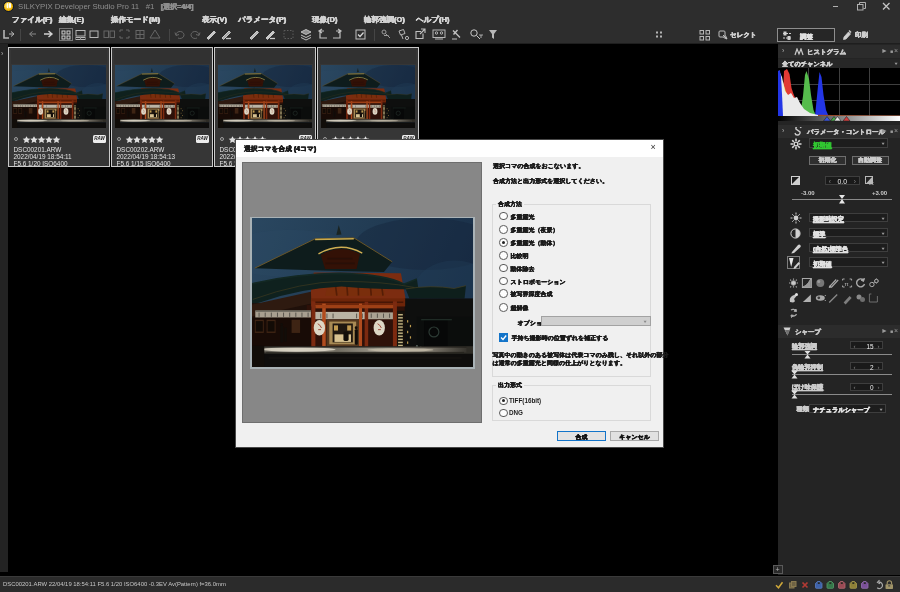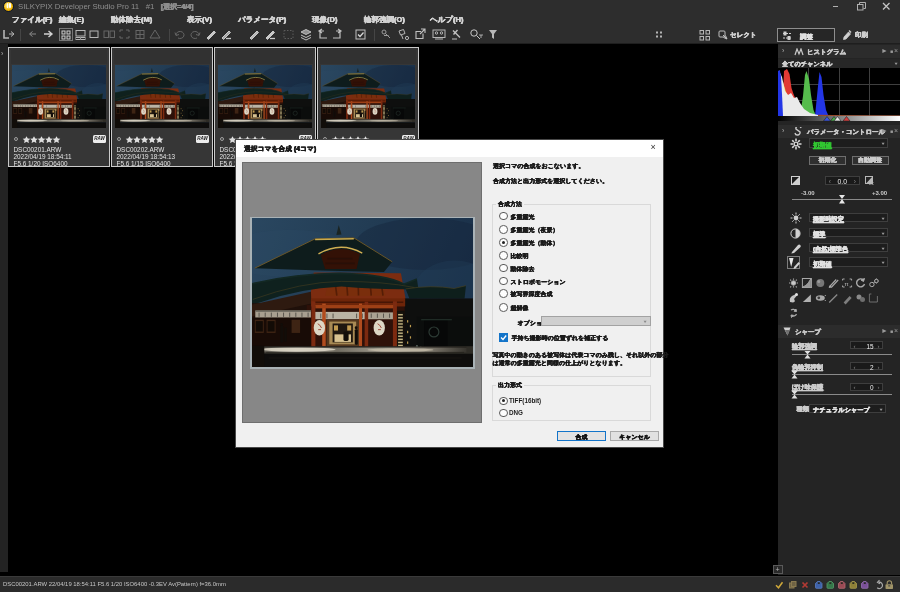"動体除去(M)" span.menu-item { text: 動体除去 -> 操作モード }
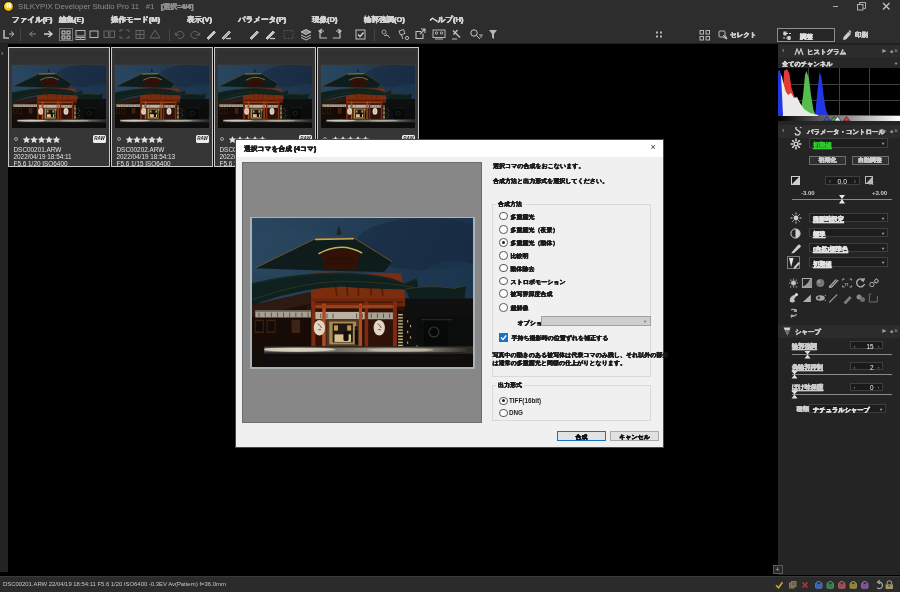"表示(V)" span.menu-item { left: 187px -> 202px }
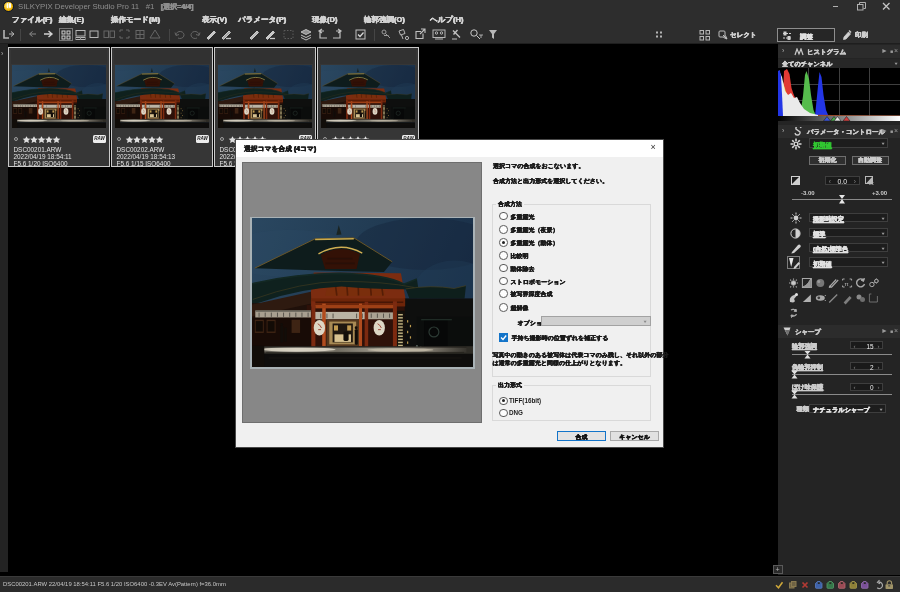"ヘルプ(H)" span.menu-item { left: 430px -> 416px }
